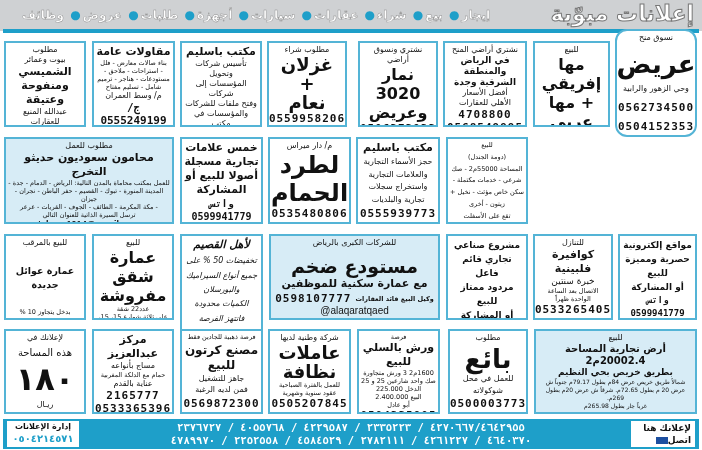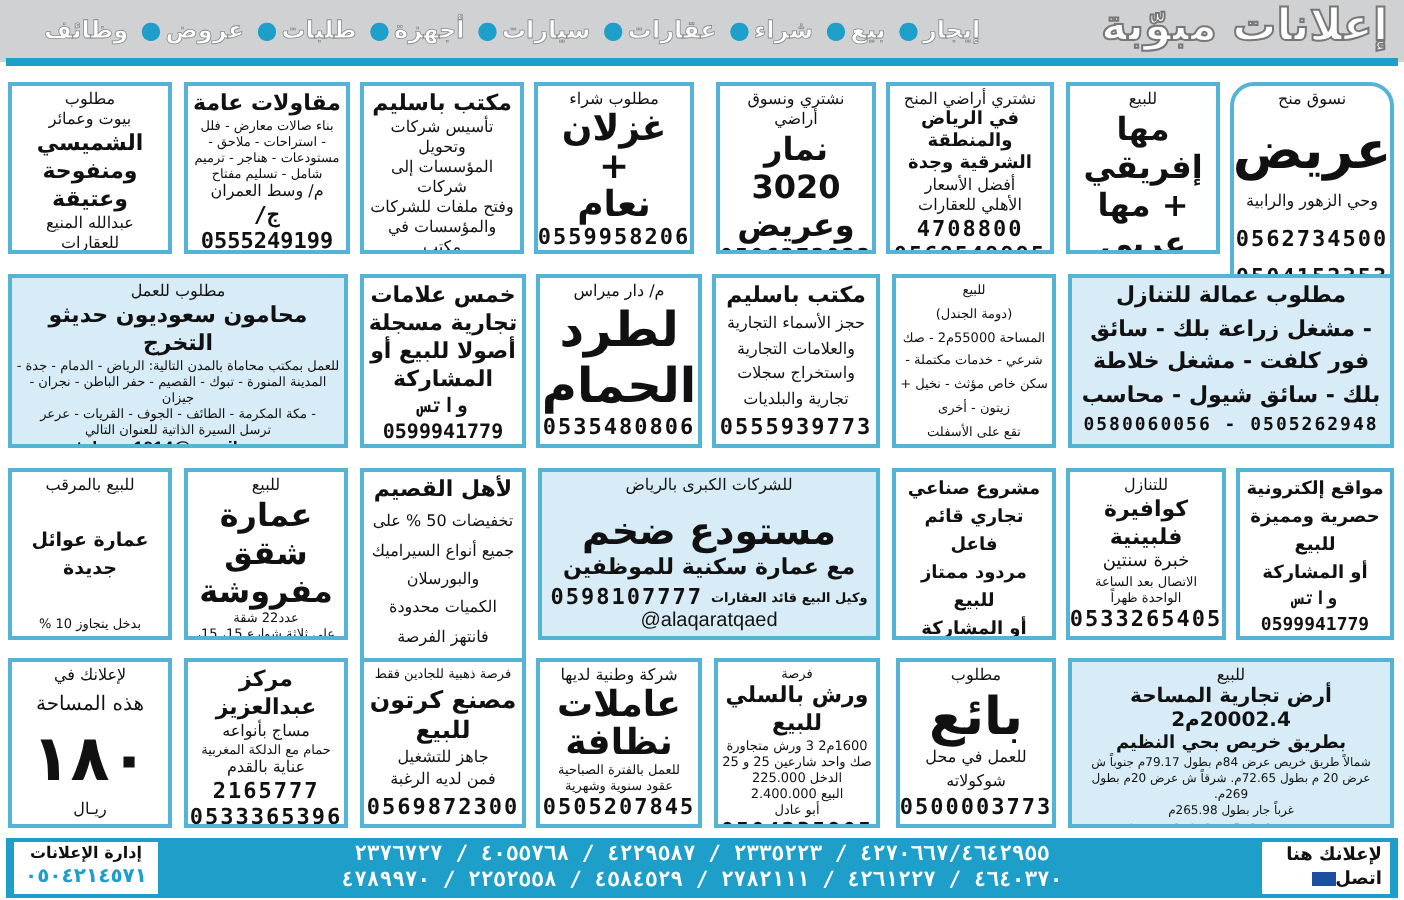"نسوق منح" div.ad { top: 41px -> 29px }
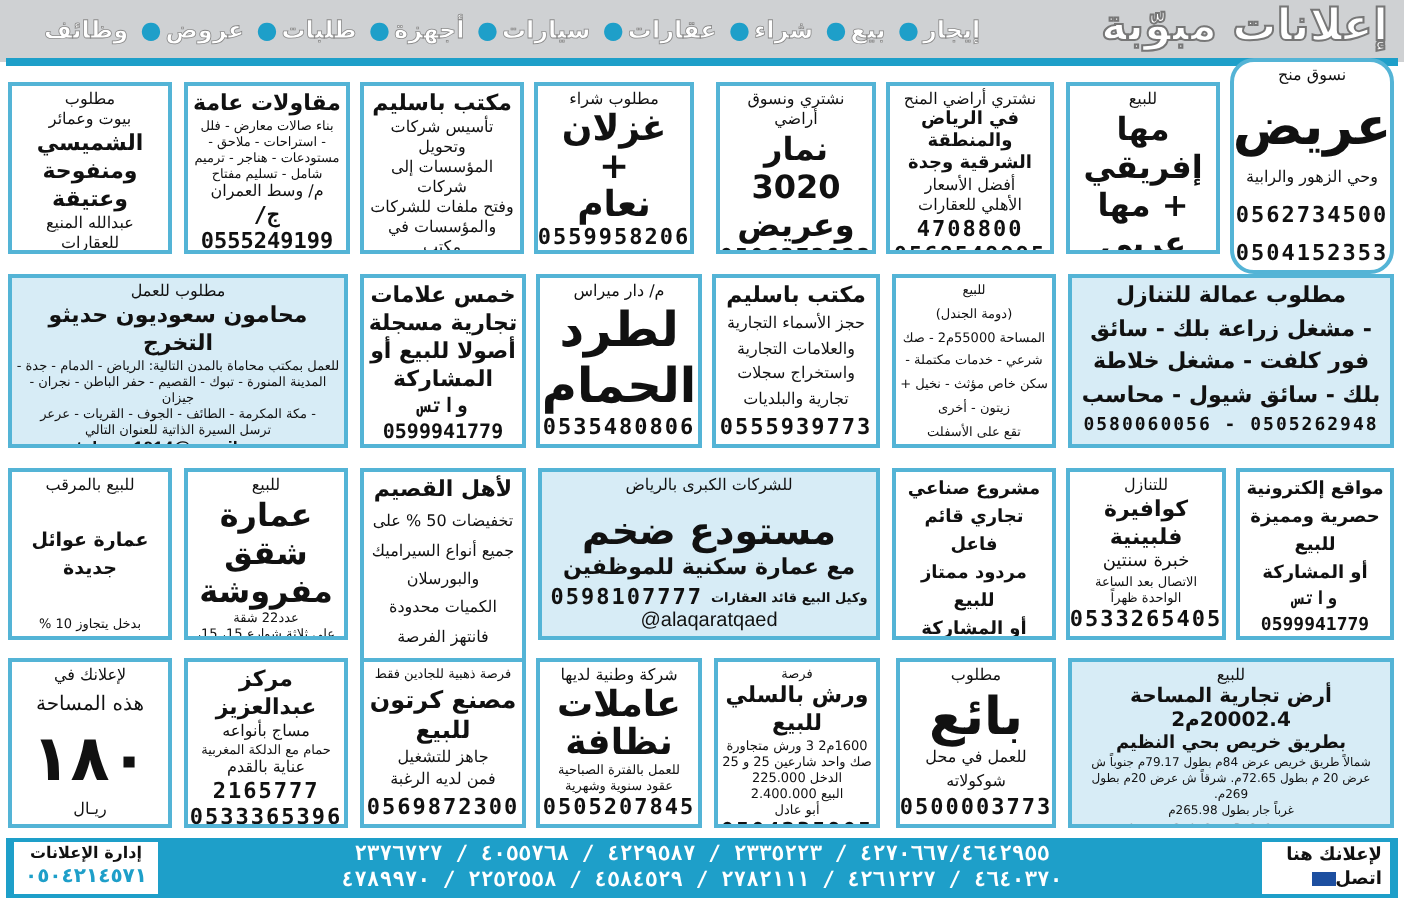"مطلوب عمالة للتنازل" div.ad { html: <div> <div>مطلوب عمالة للتنازل</div> <div>- مشغل زراعة بلك - سائق</div> <div>فور كلفت - مشغل خلاطة</div> <div>بلك - سائق شيول - محاسب</div> <div>0580060056 - 0505262948</div> </div> -> none }
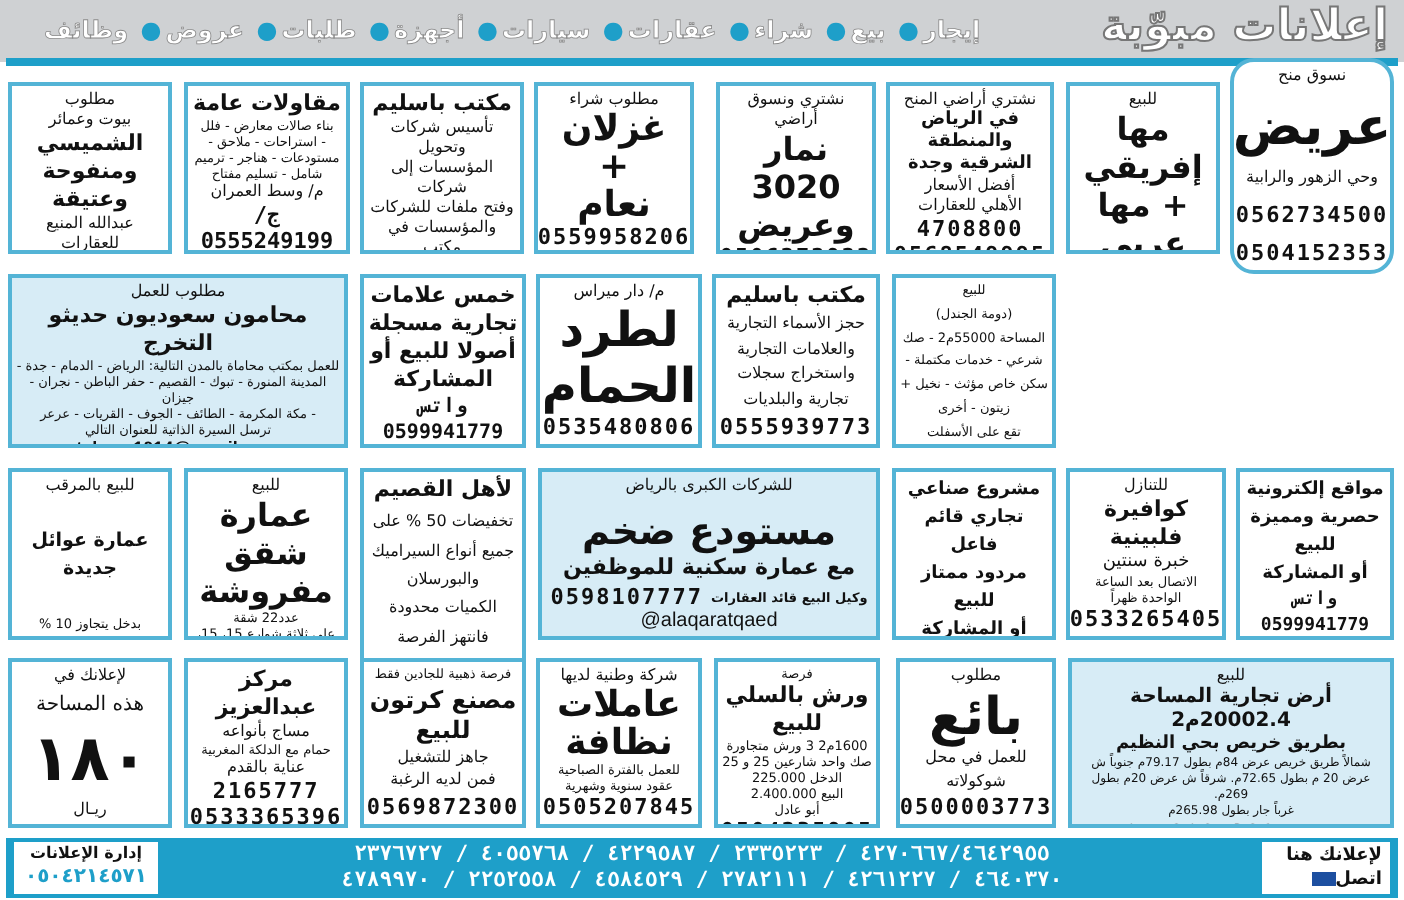"لأهل القصيم" div.ad { font-style: none -> italic }
